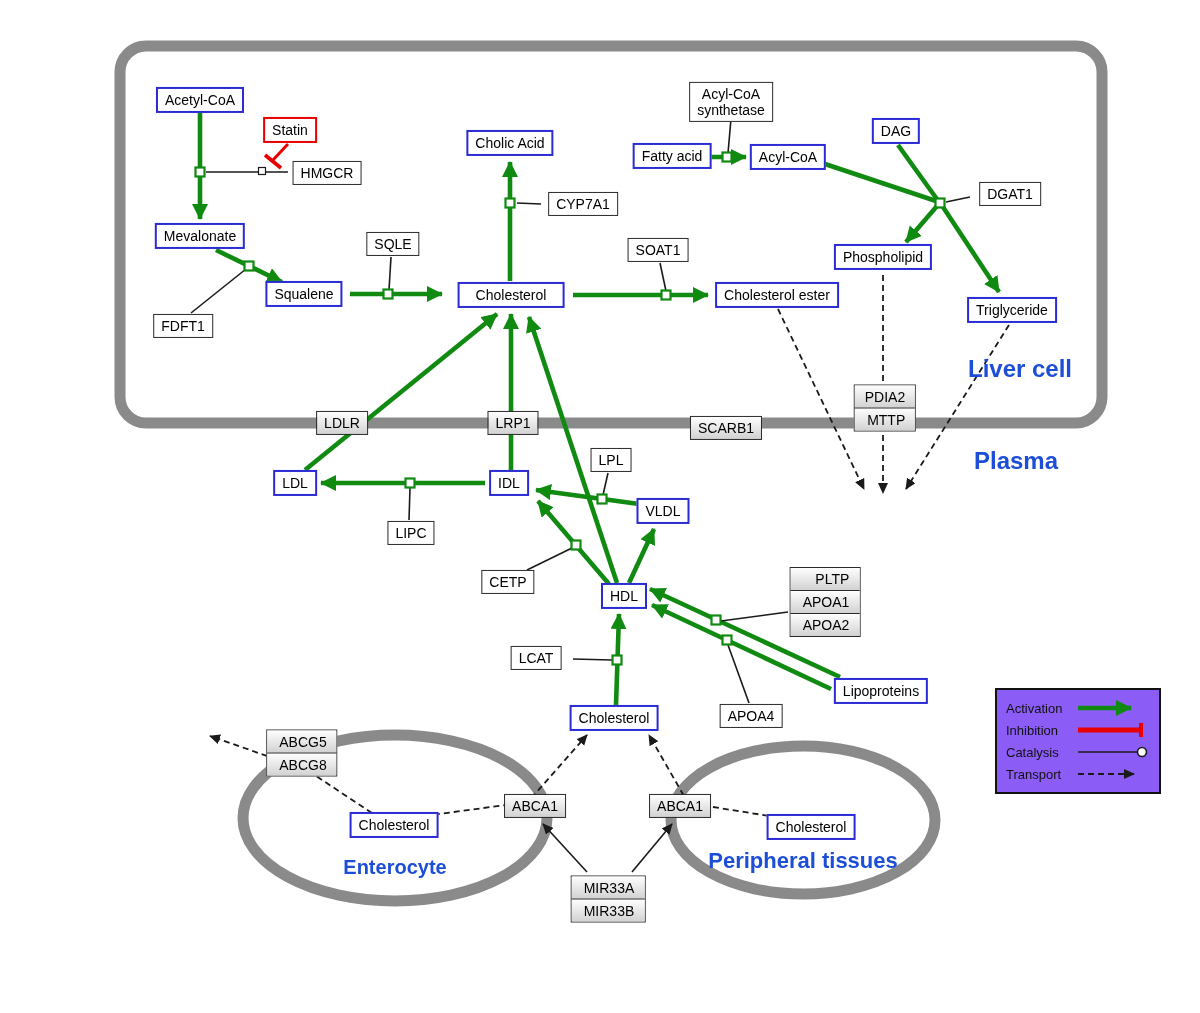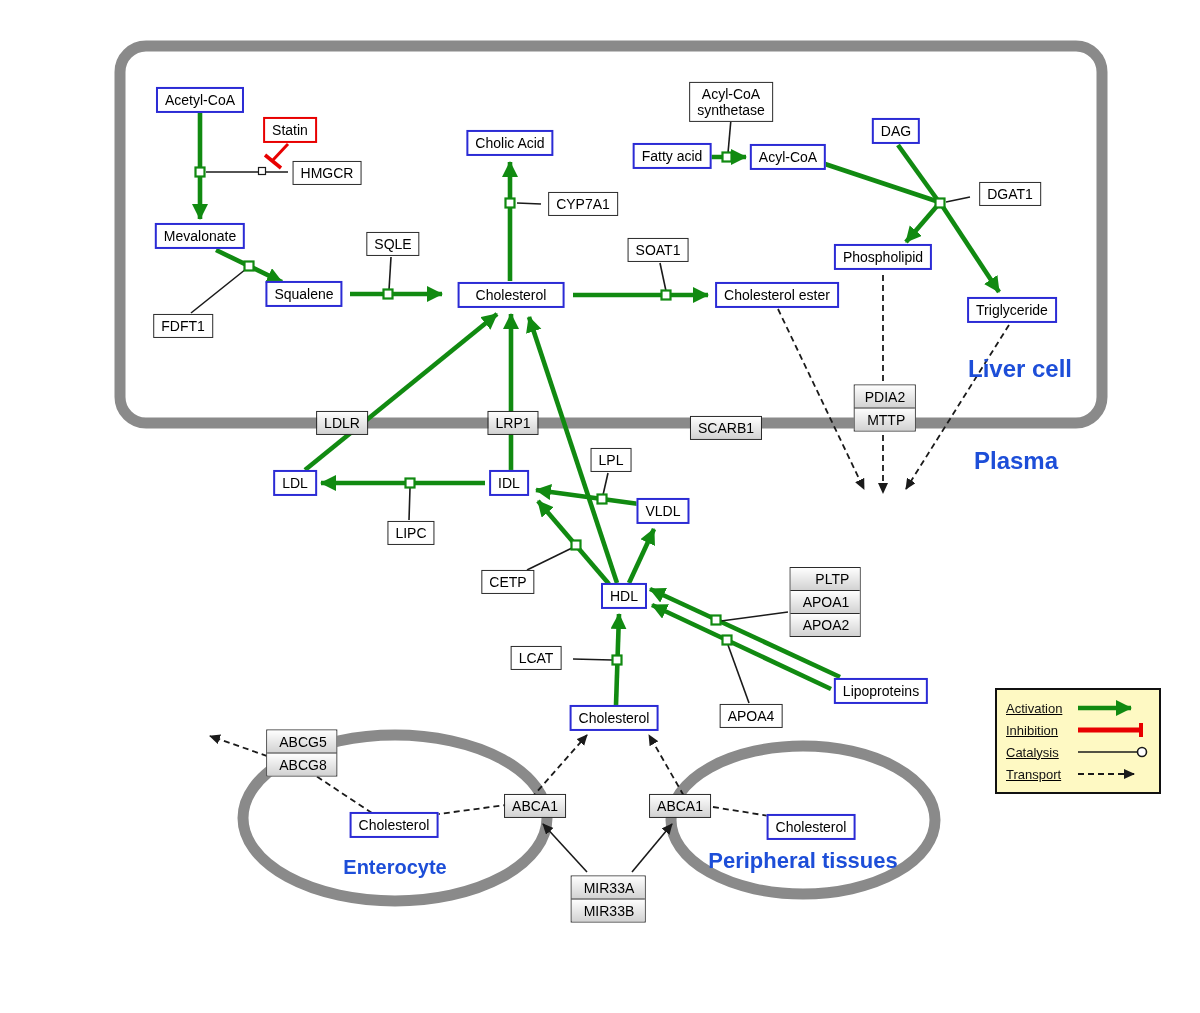"Activation" .legend { background: #fef9c3 -> #8b5cf6; text-decoration: underline -> none }
